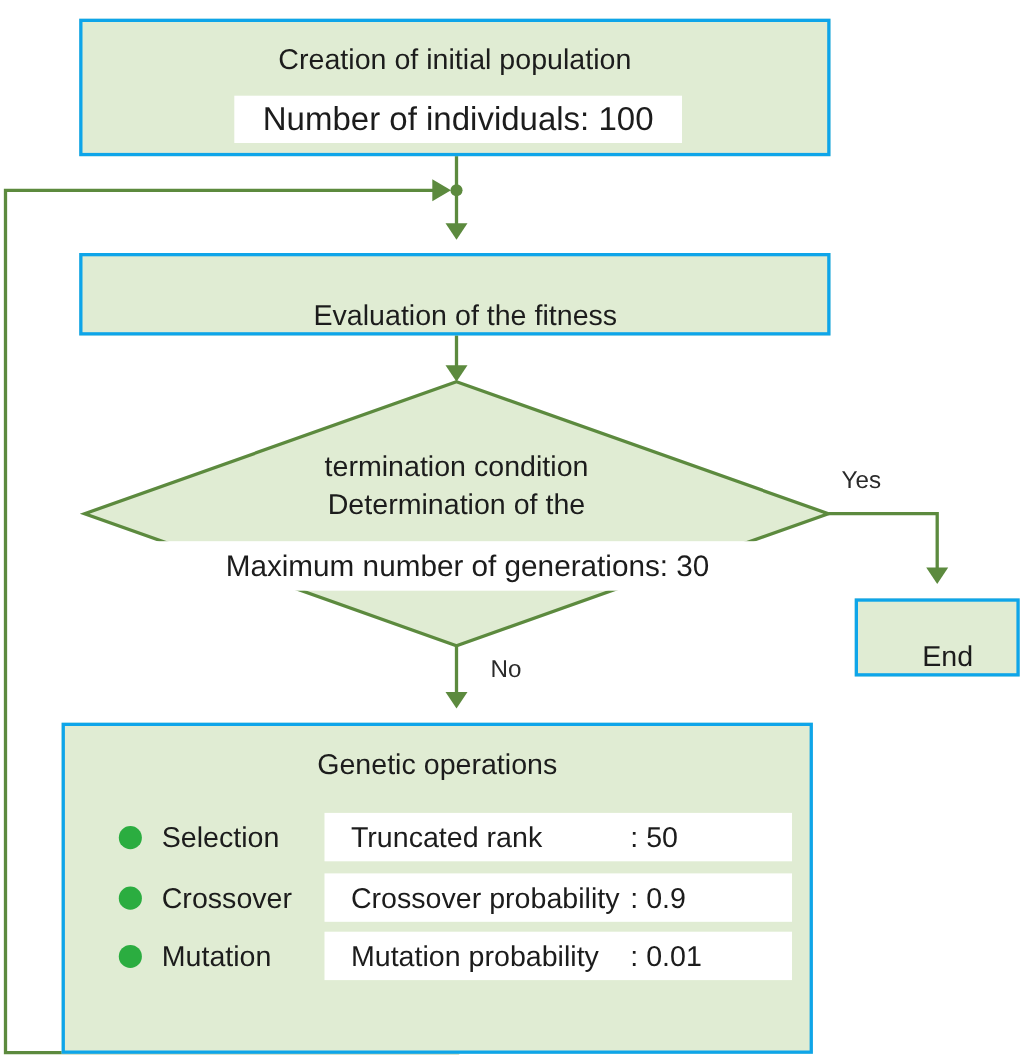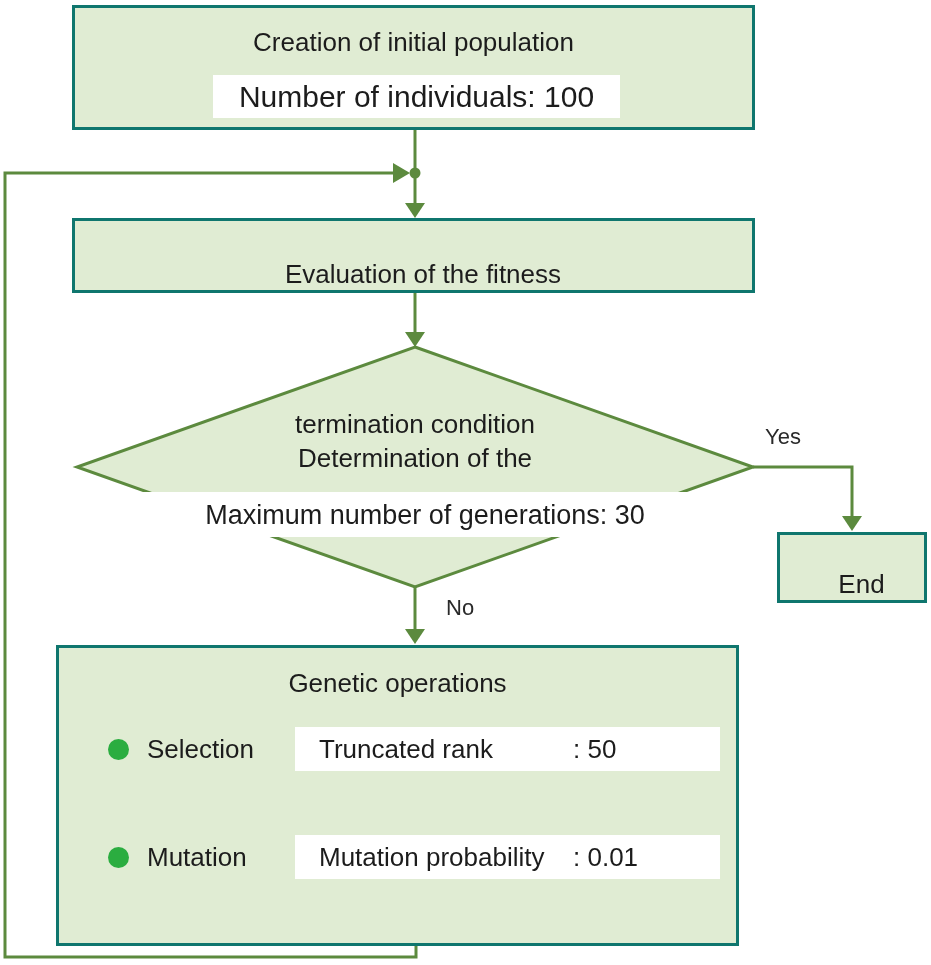"Creation of initial population" .node { border: 3px solid #0f766e -> 3px solid #0ea5e9; margin-top: none -> 12px }
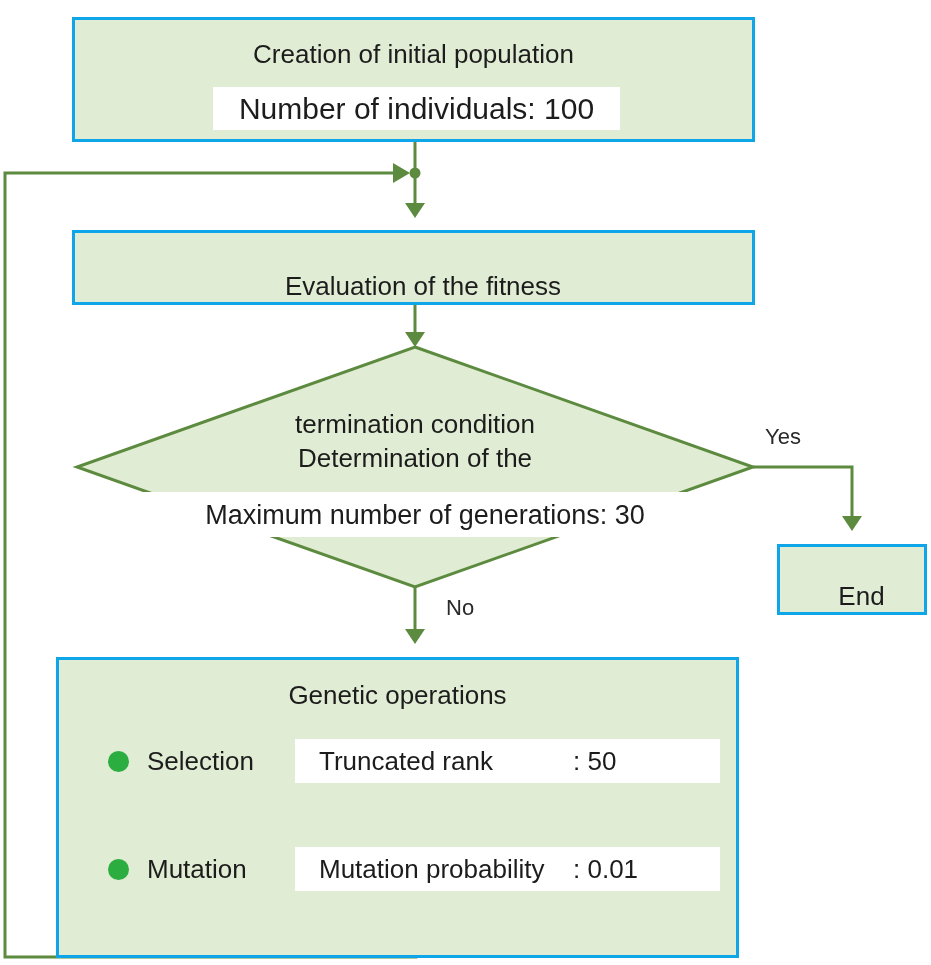"Crossover" div.gen-row { html: none -> <div> <span></span> <span>Crossover</span> <span> <span>Crossover probability</span> <span>: 0.9</span> </span> </div> }
